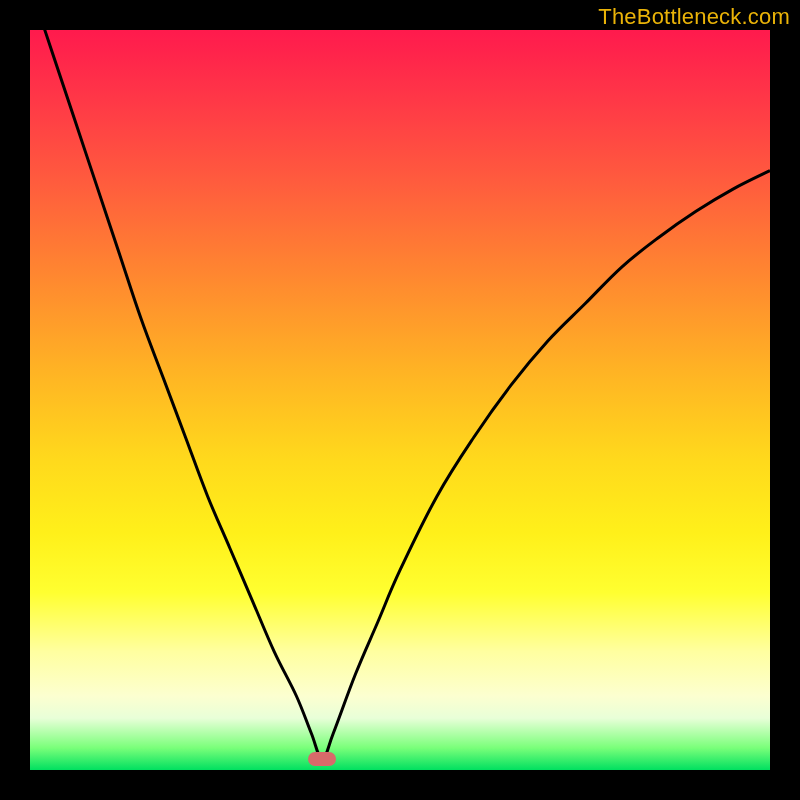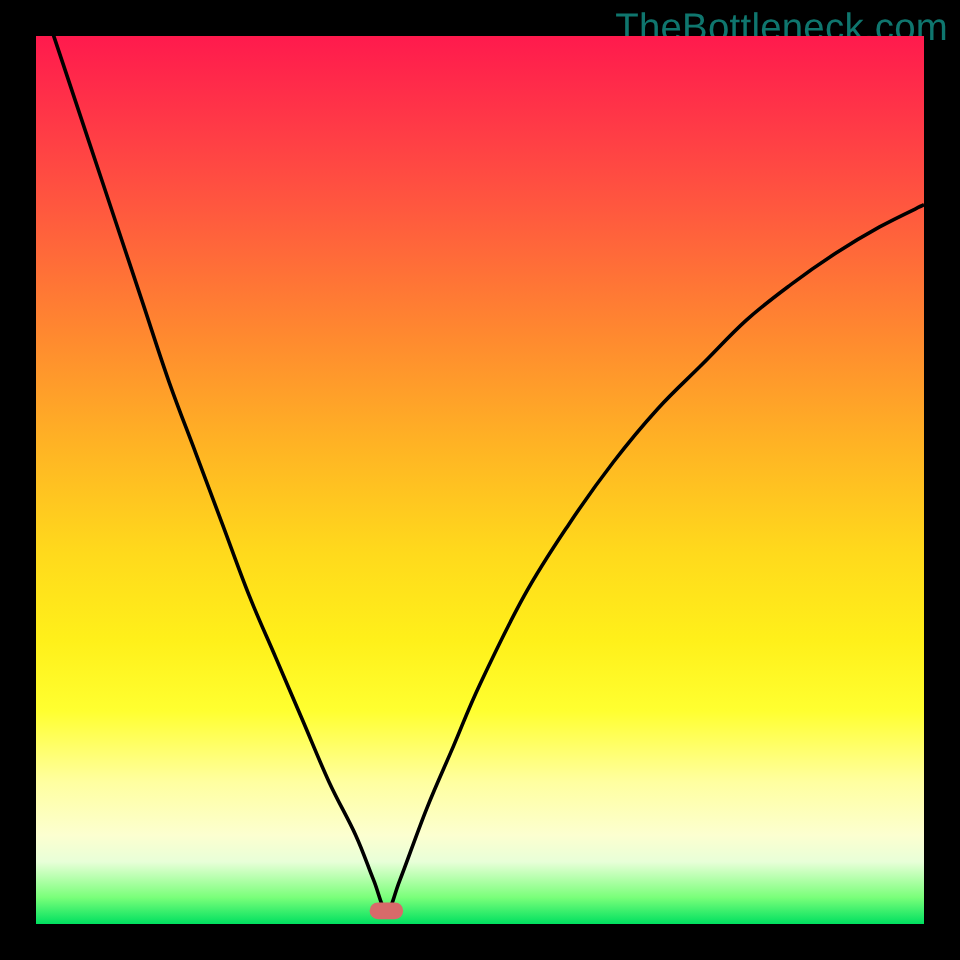"TheBottleneck.com" .watermark { color: #0f766e -> #eab308; font-size: 32px -> 22px }
